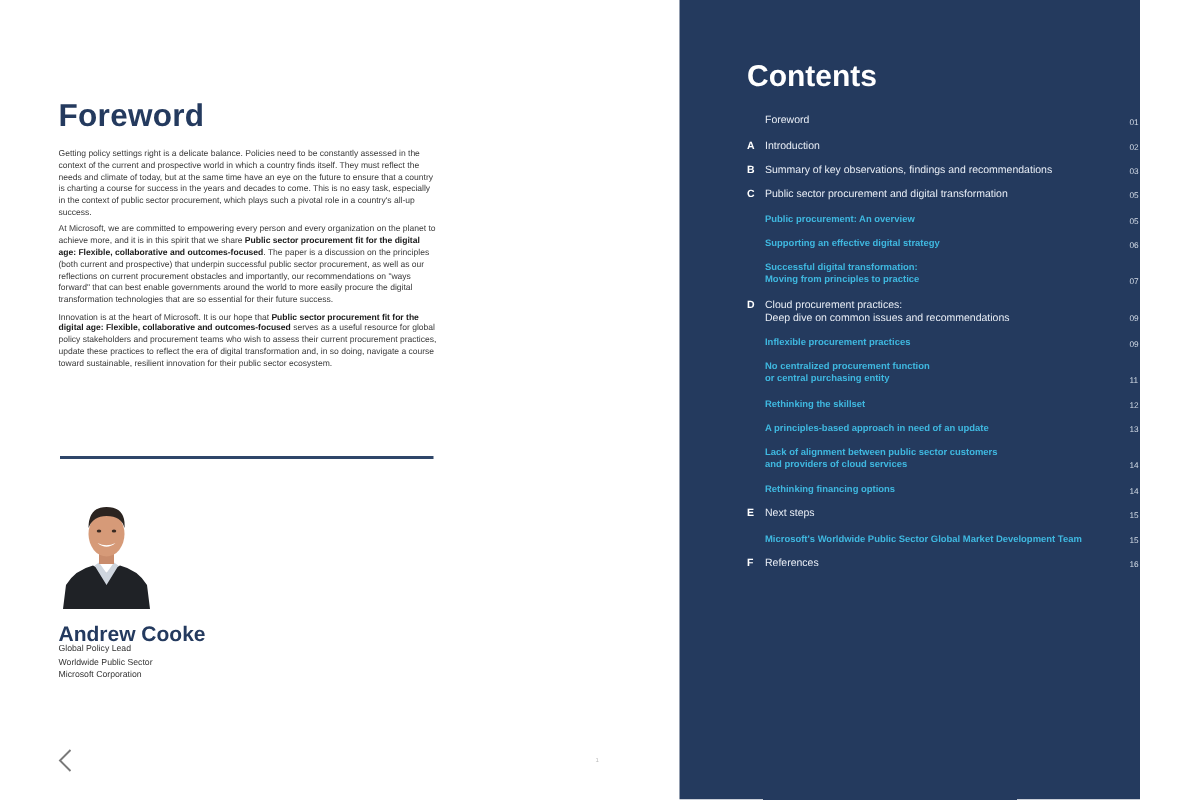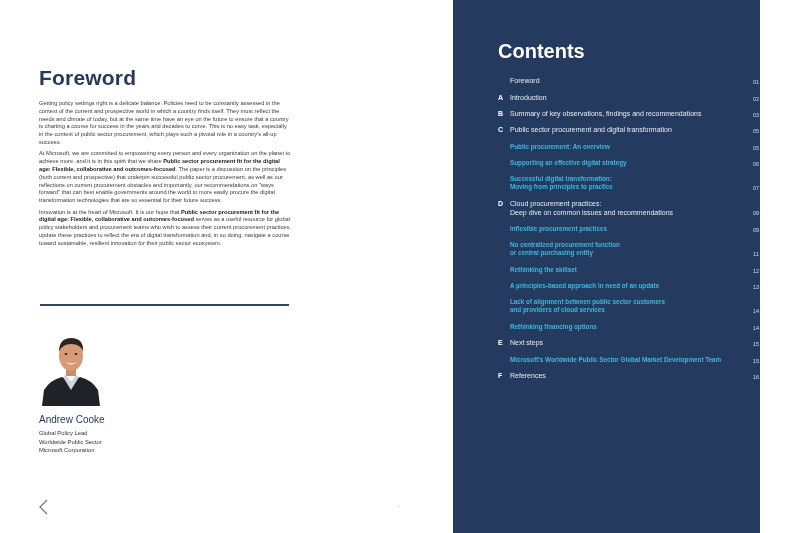"Andrew Cooke" .author-name { font-size: 10px -> 14px; font-weight: normal -> bold }
